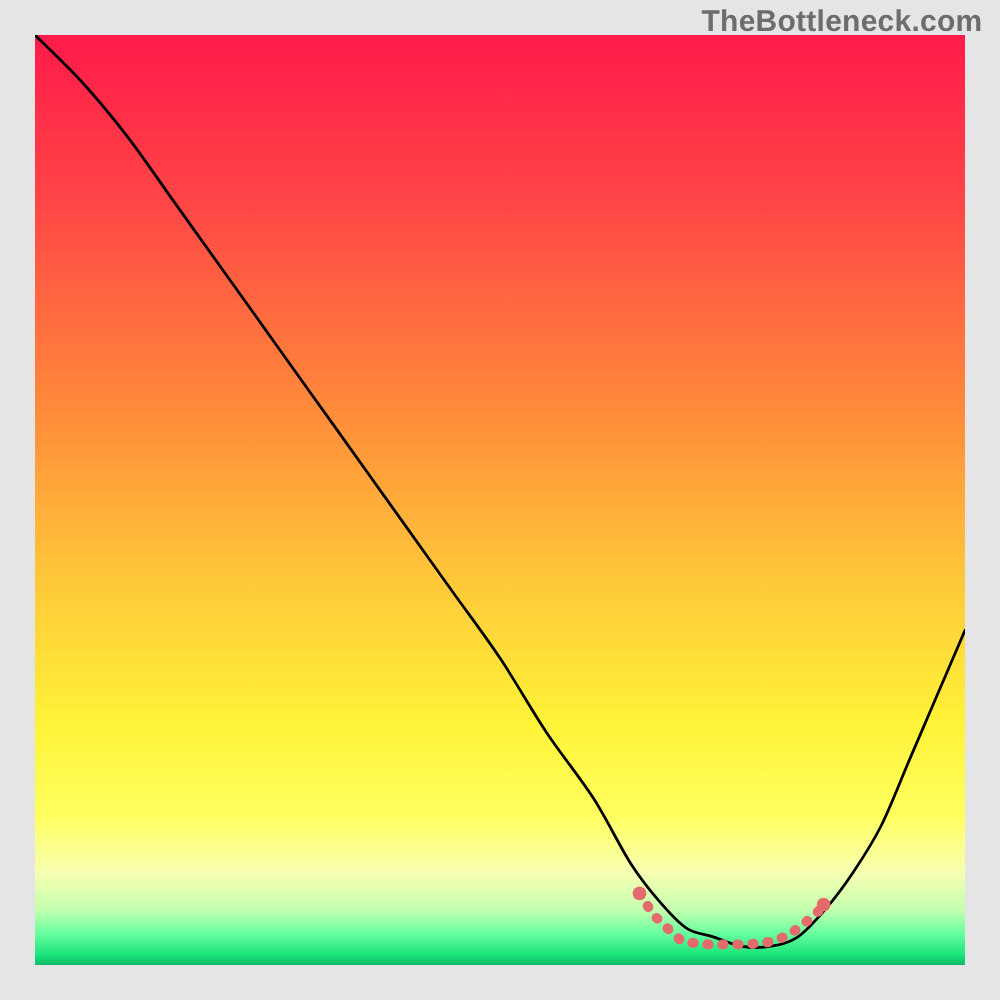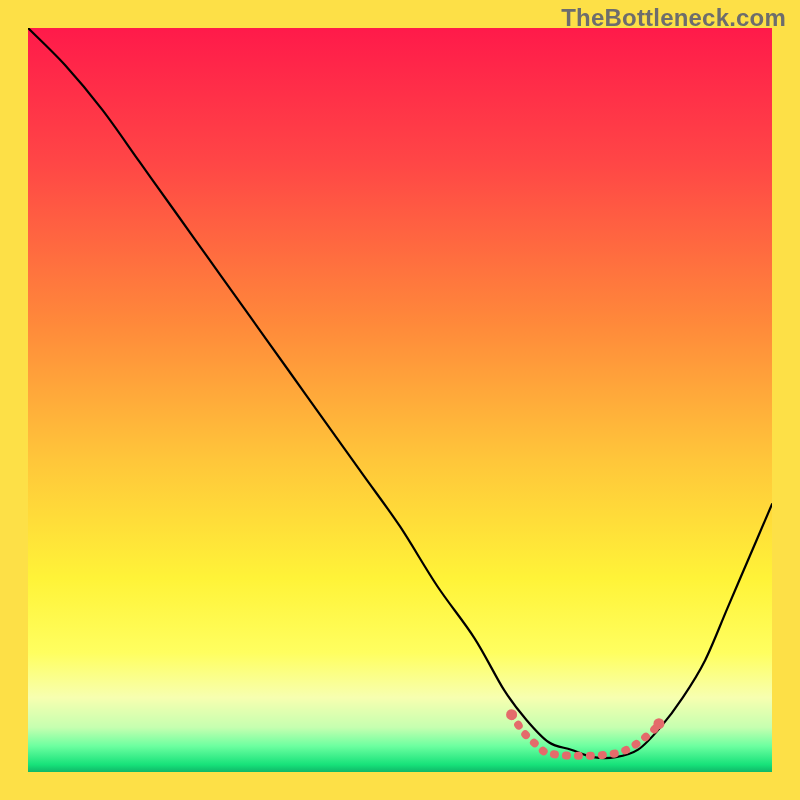"TheBottleneck.com" .container { background: #fde047 -> #e5e5e5 }
